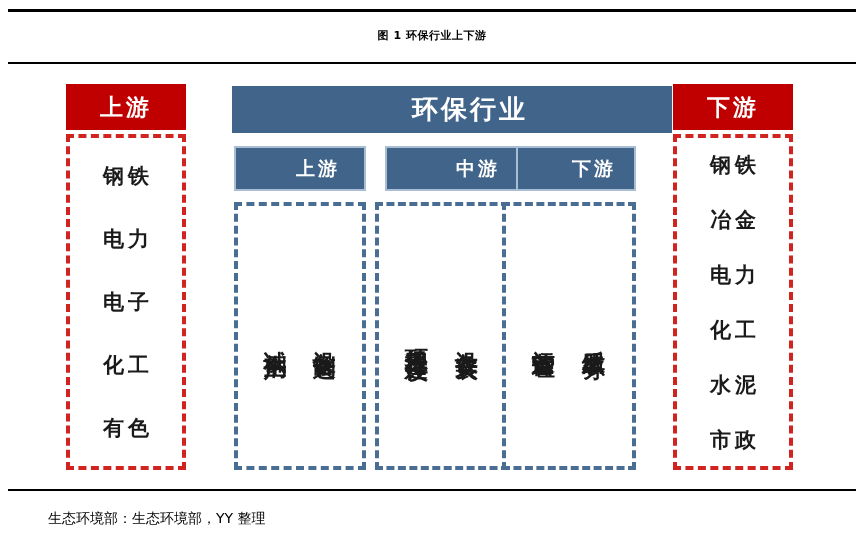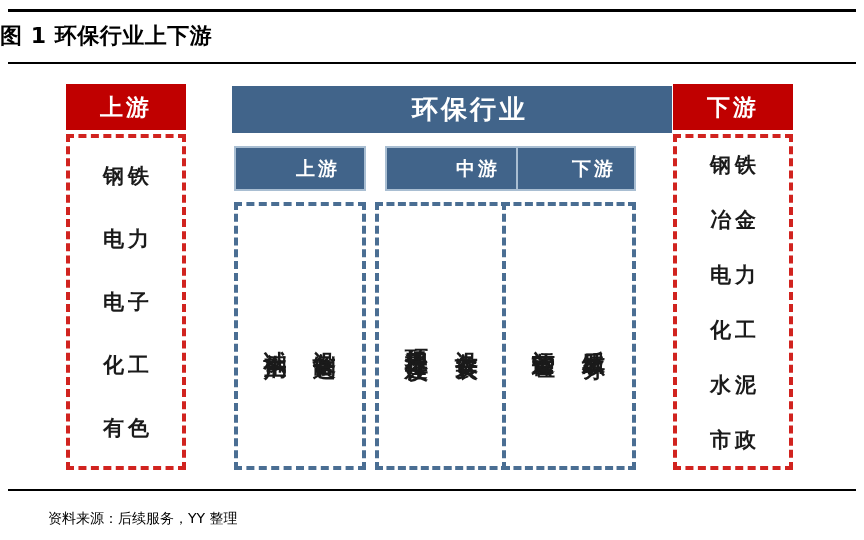"图 1 环保行业上下游" .fig-title { font-size: 22px -> 11px; text-align: left -> center }
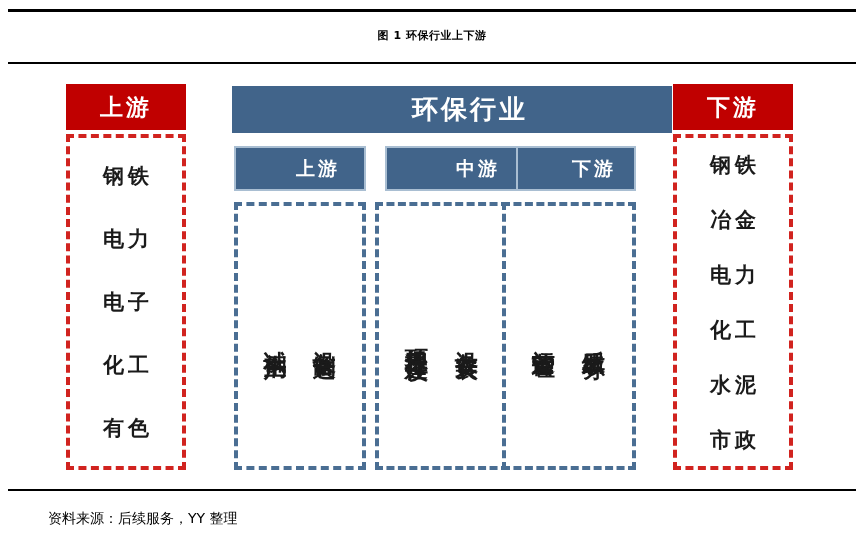"资料来源：后续服务，YY 整理" div.source-note { text: 资料来源：后续服务 -> 生态环境部：生态环境部 }
